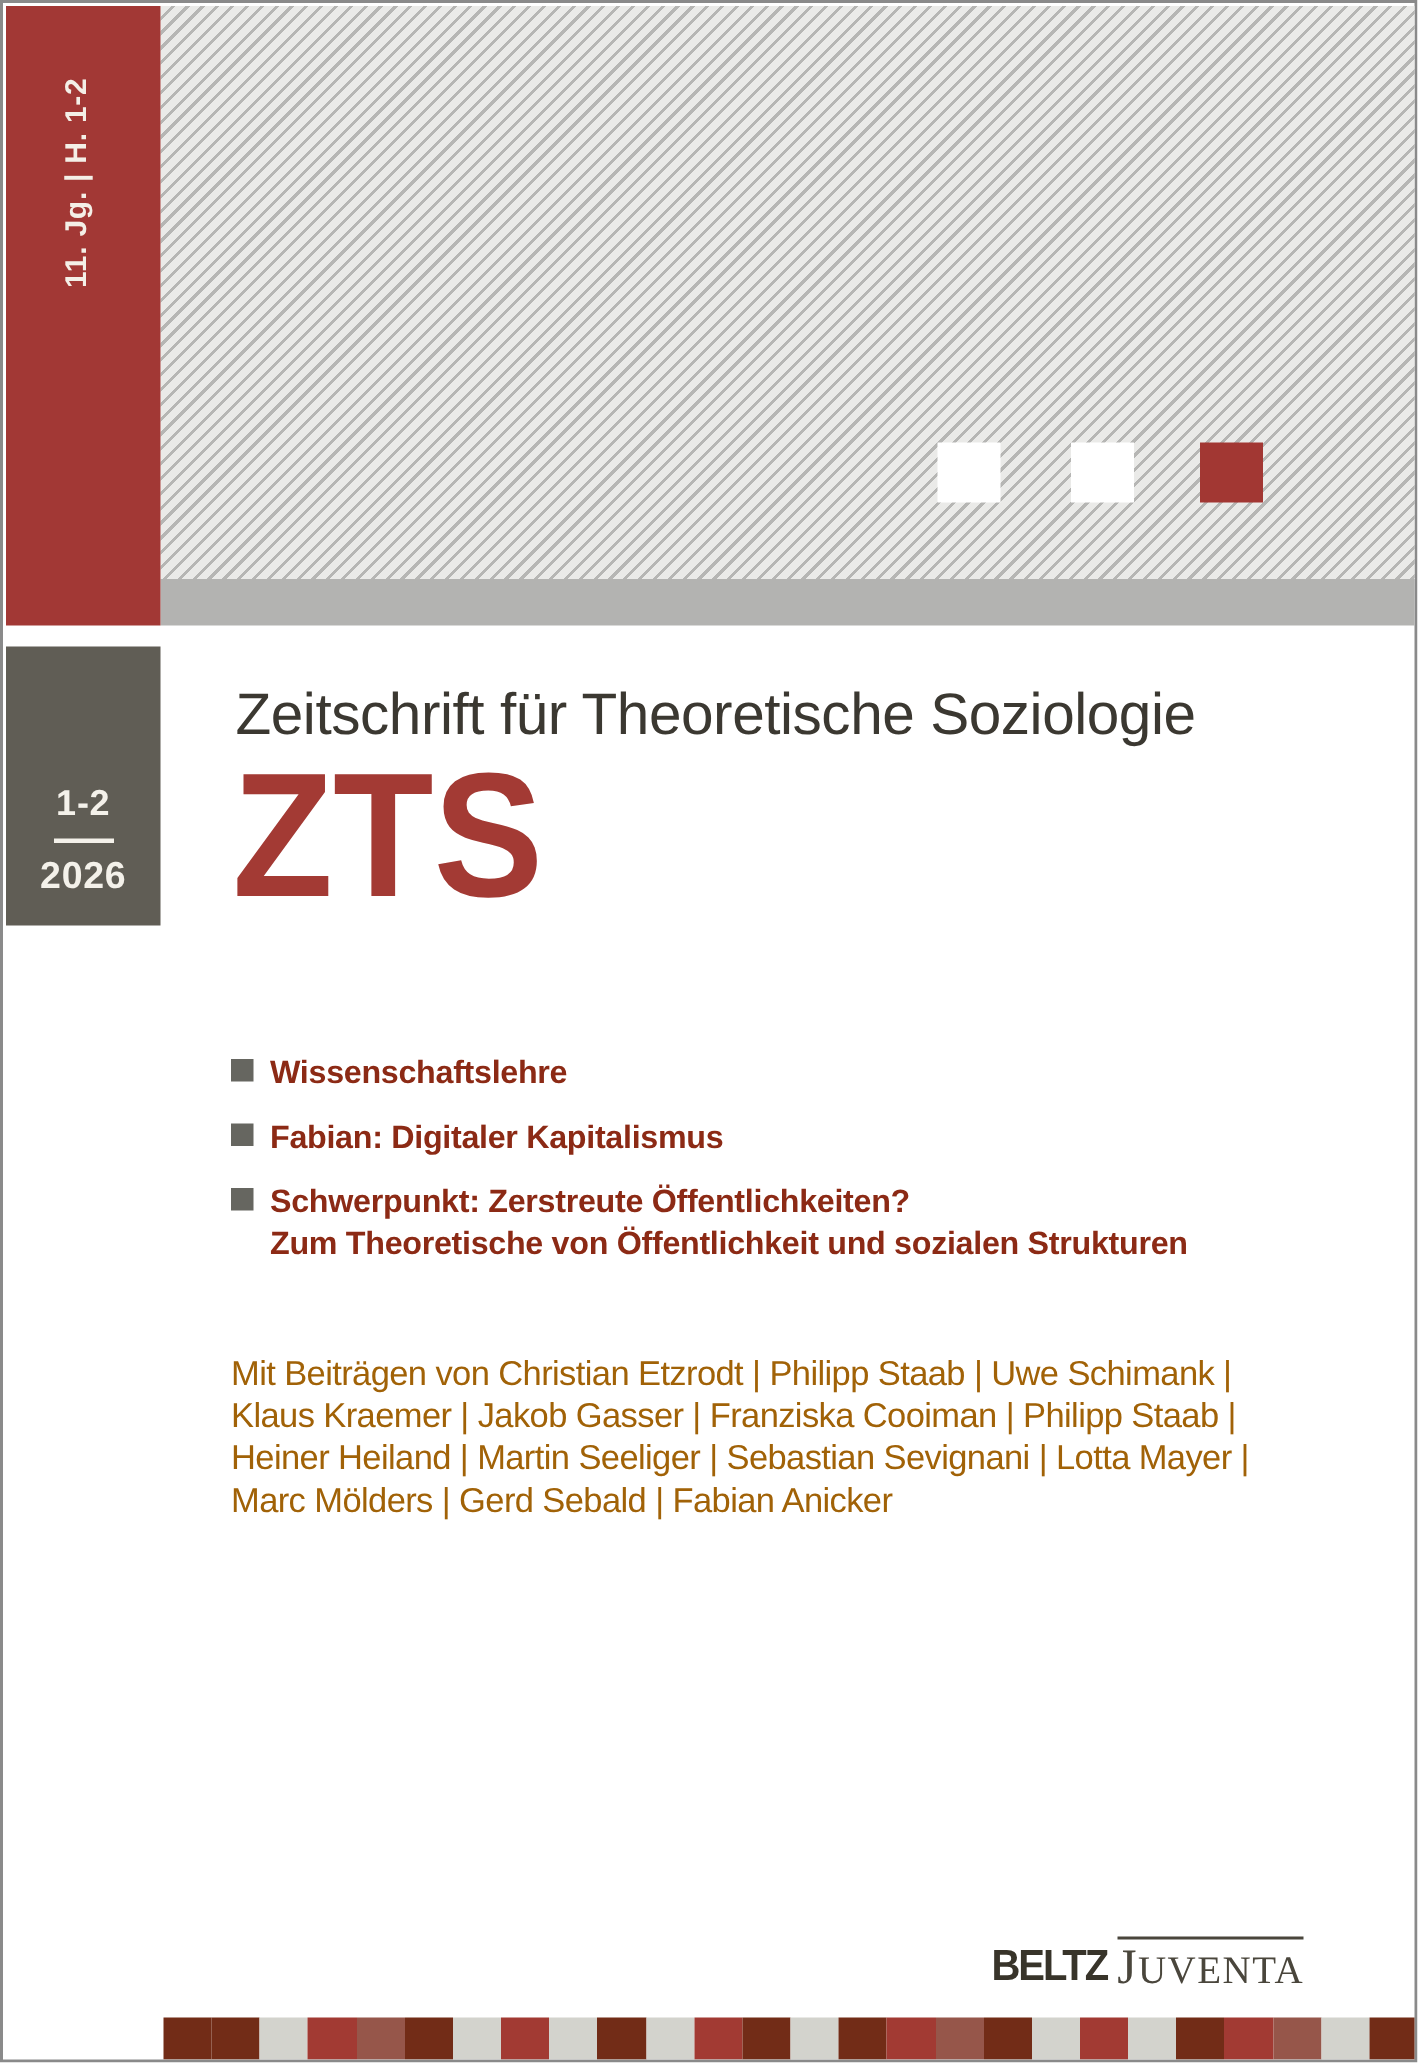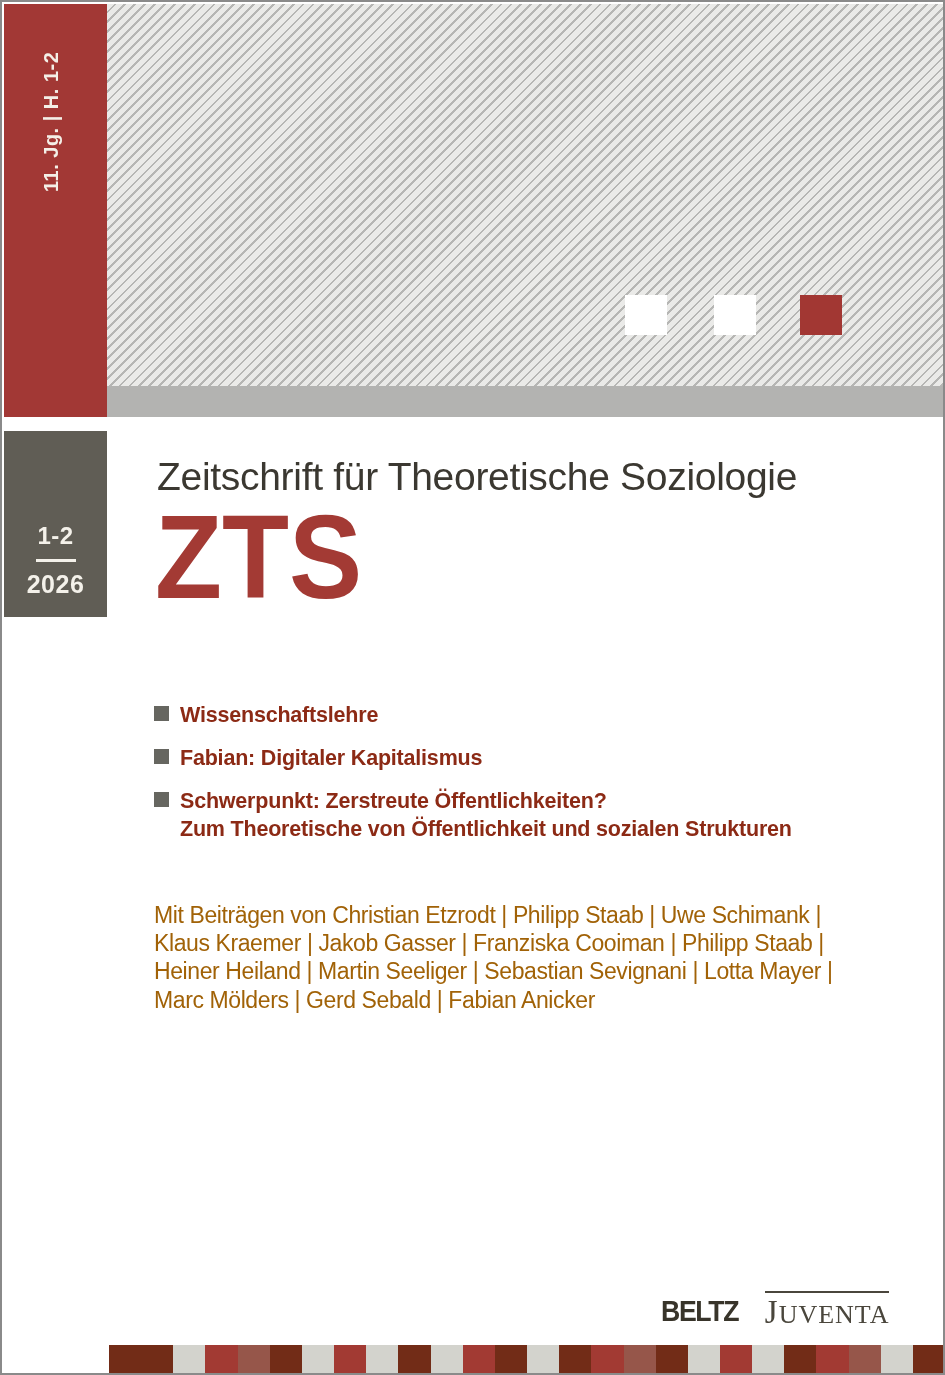"JUVENTA" .juventa { margin-left: 20px -> 0 }
